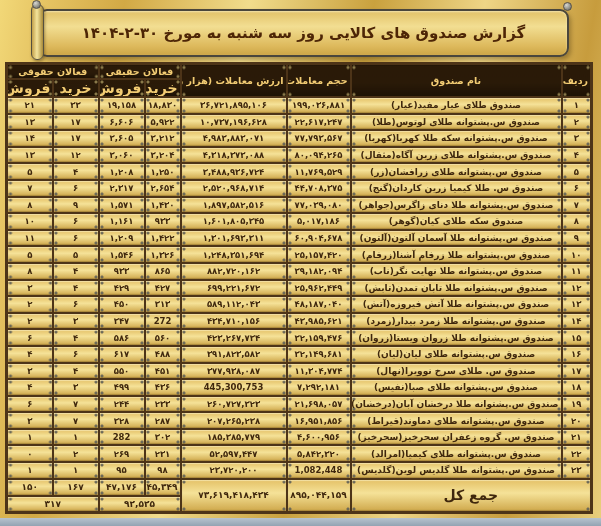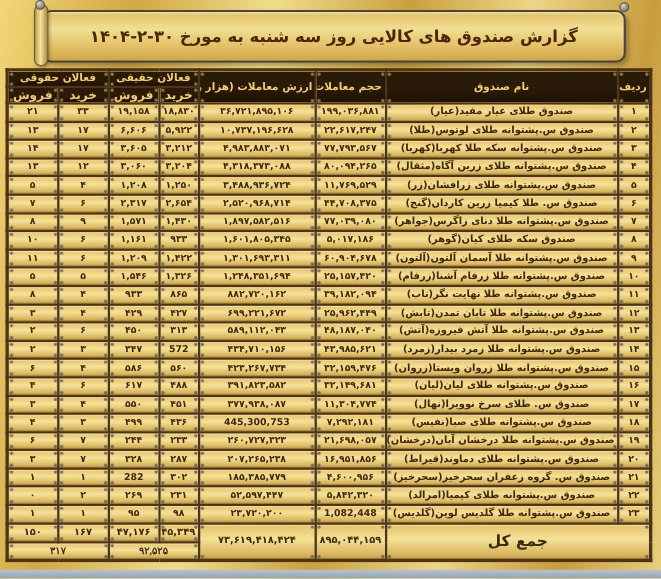"فروش" thead .sub th { font-size: 11px -> 14px }
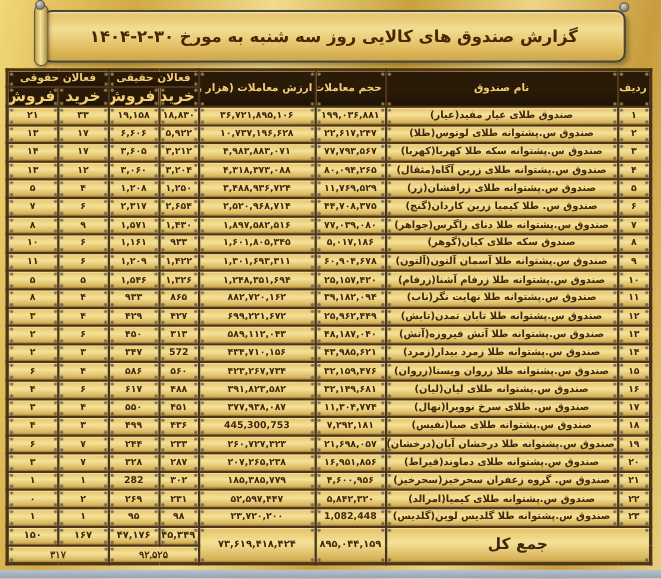"572" td.gold { text: 572 -> 272 }
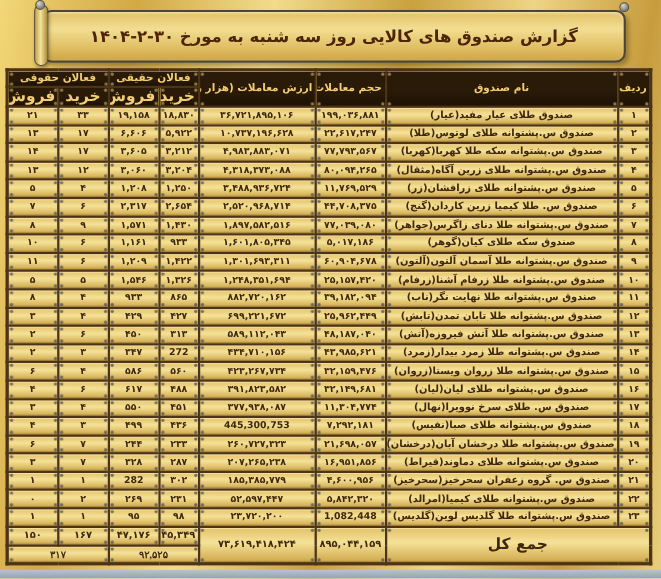"۳۱۷" tfoot .t2 td { font-family: Liberation Serif, serif -> none }
